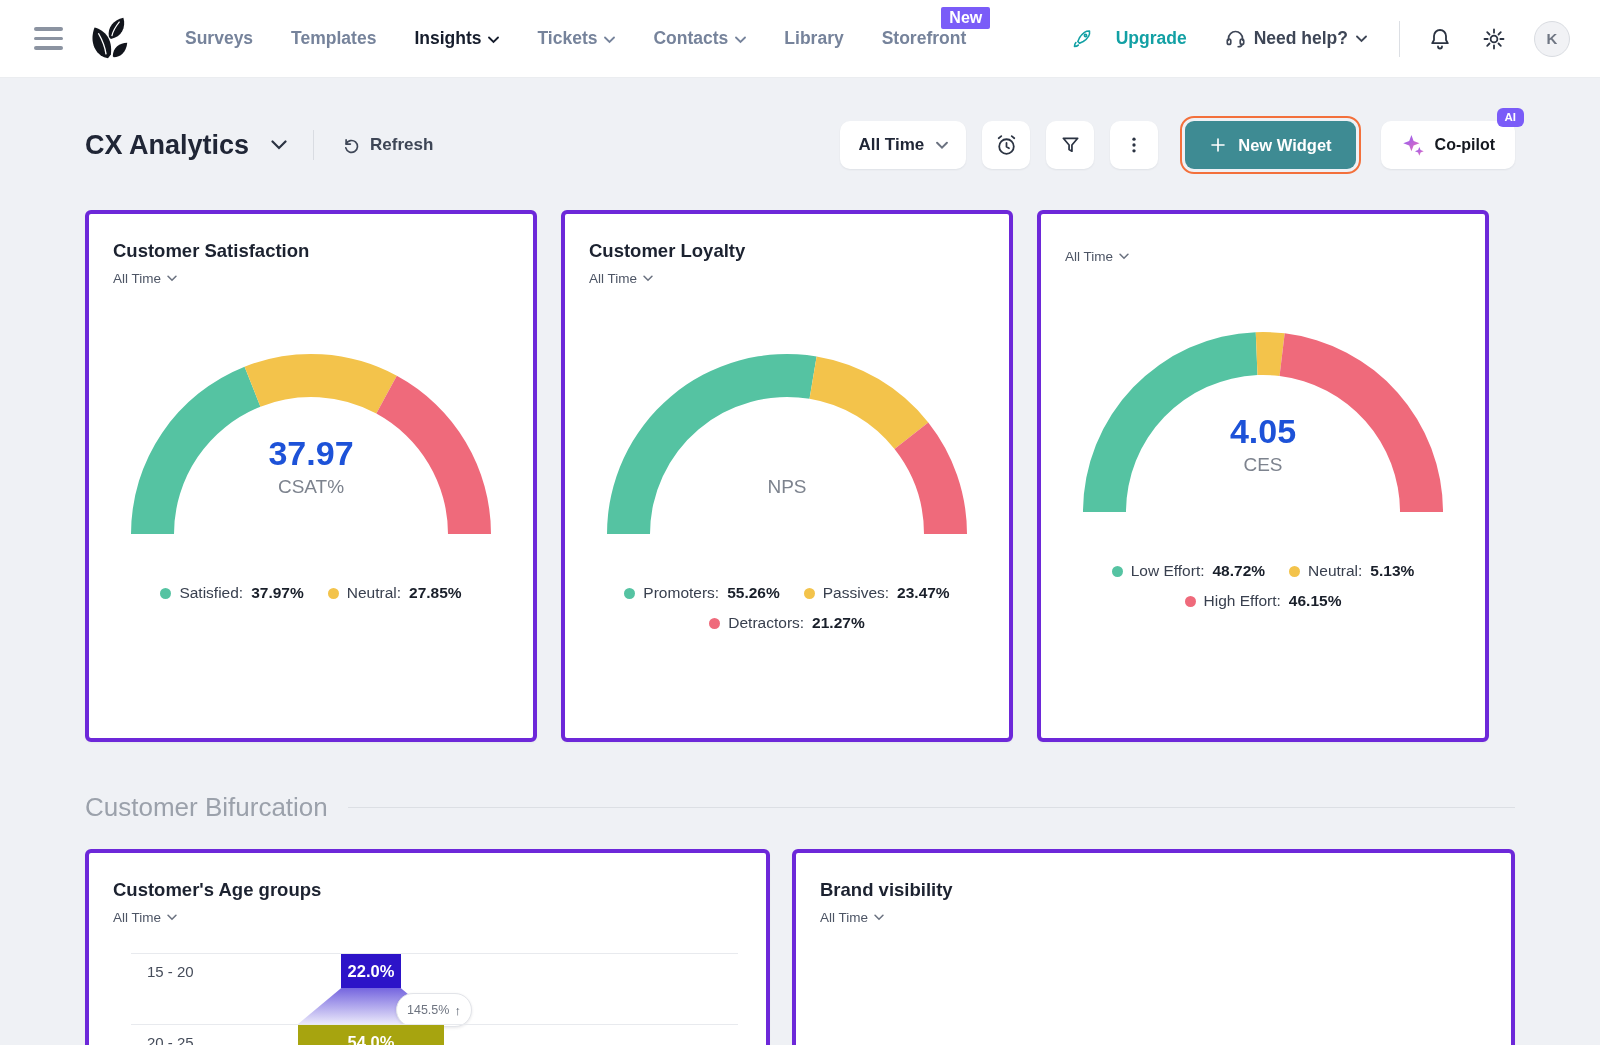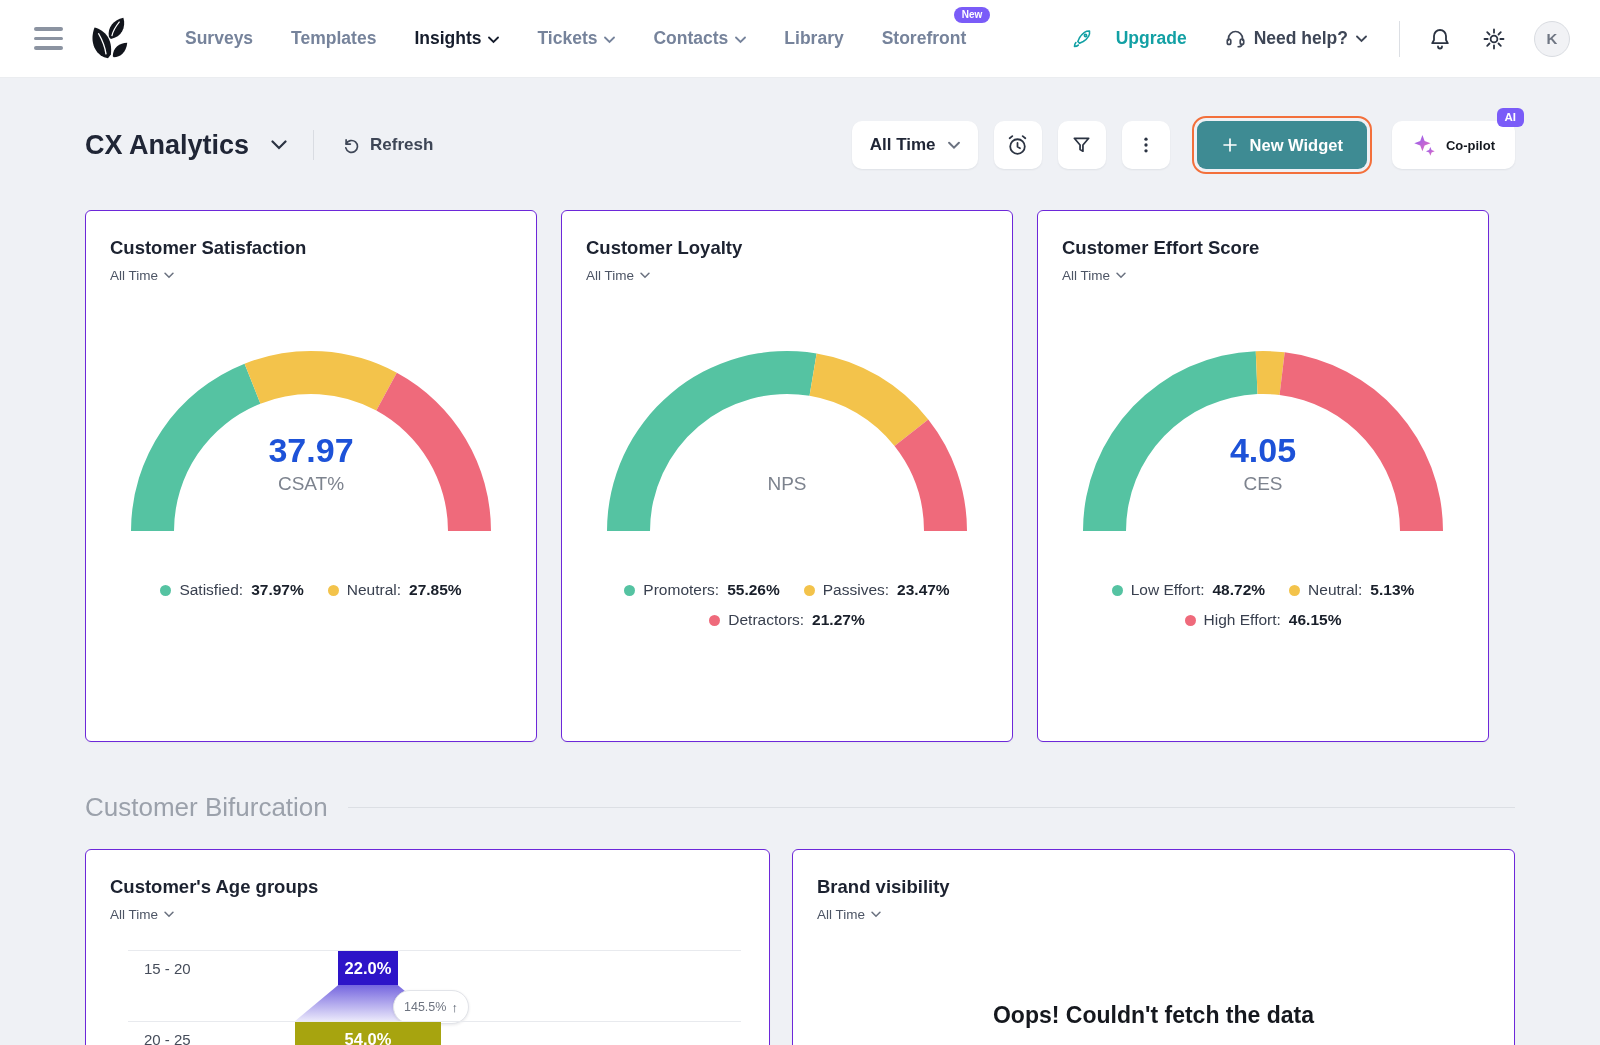"New" .nav-badge { border-radius: 8px -> 2px; font-size: 10px -> 16px }
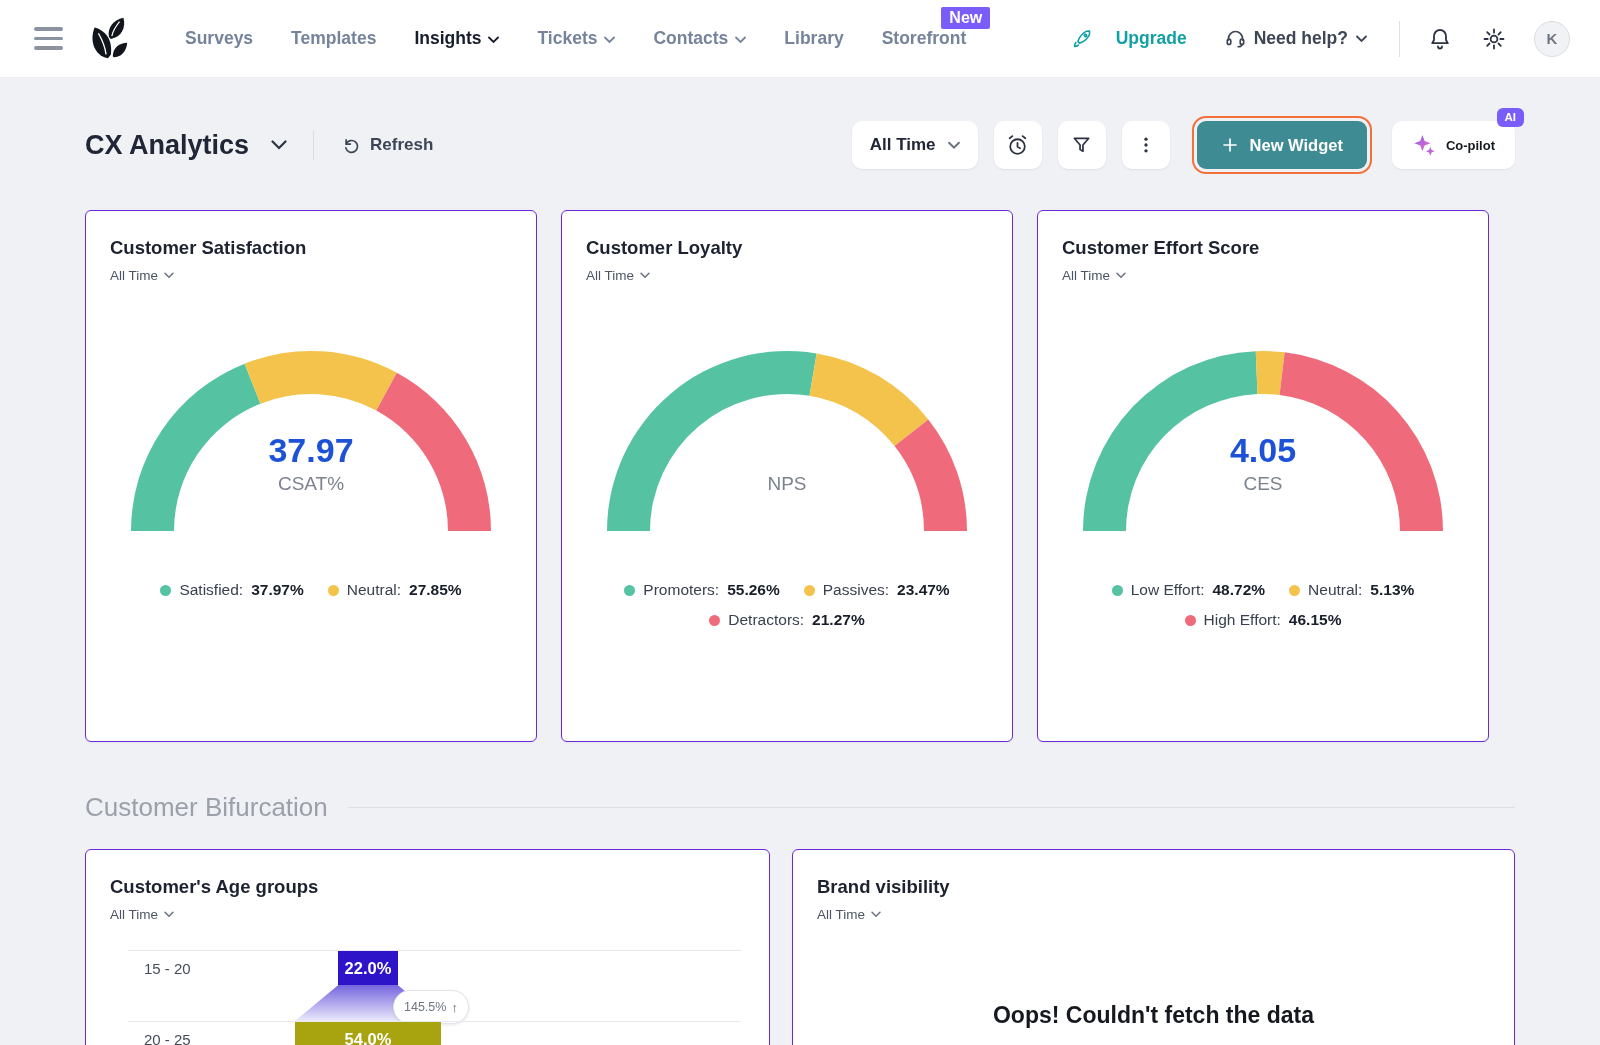"Co-pilot" .copilot { font-size: 13px -> 16px }
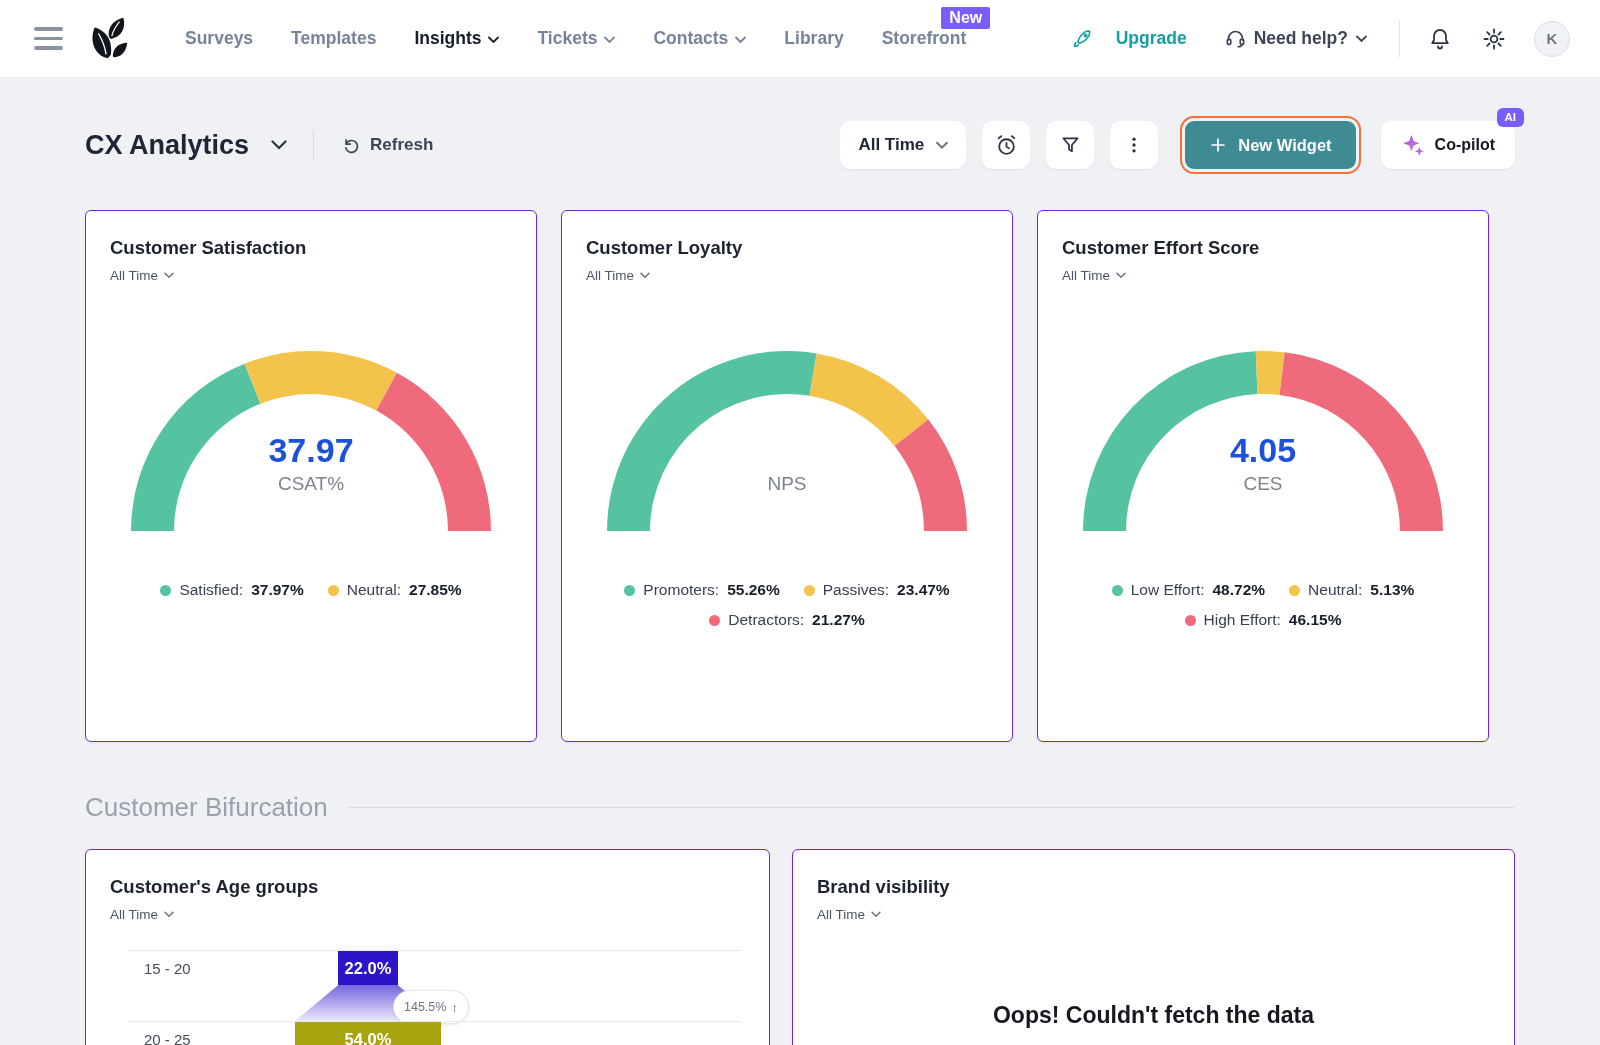"Customer Satisfaction" .card { border: 1px solid #6d28d9 -> 4px solid #6d28d9 }
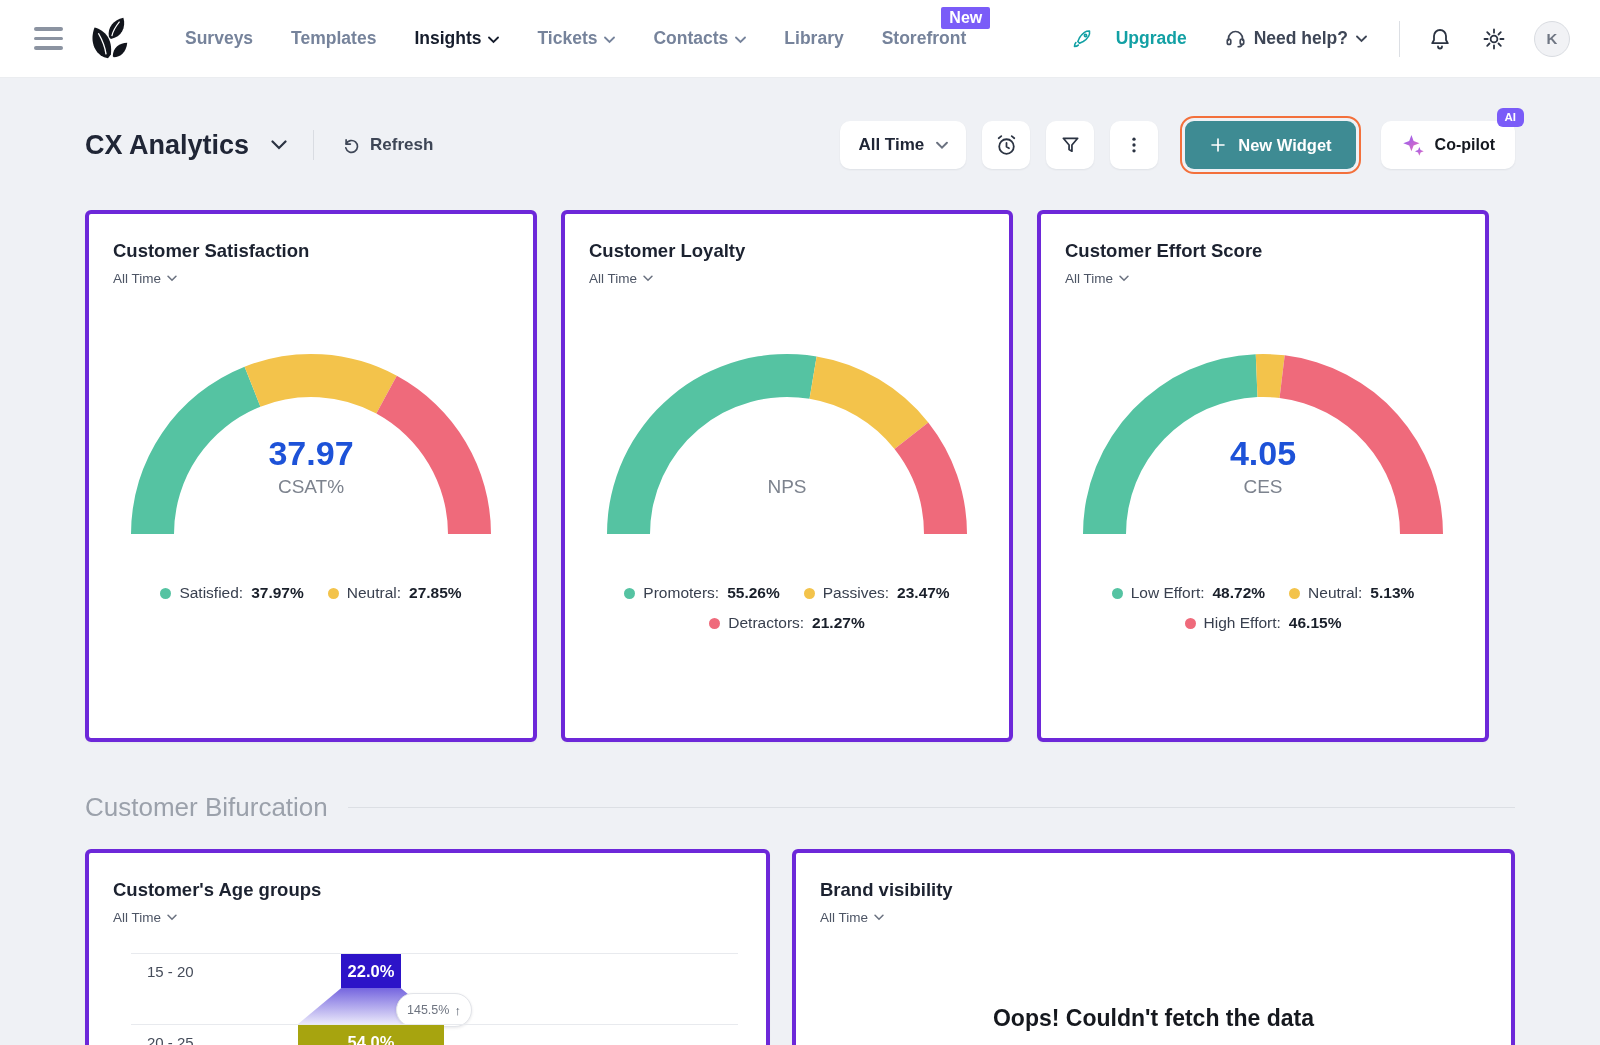"Customer Effort Score" h3.card-title { html: <h3>Customer Effort Score</h3> -> none }
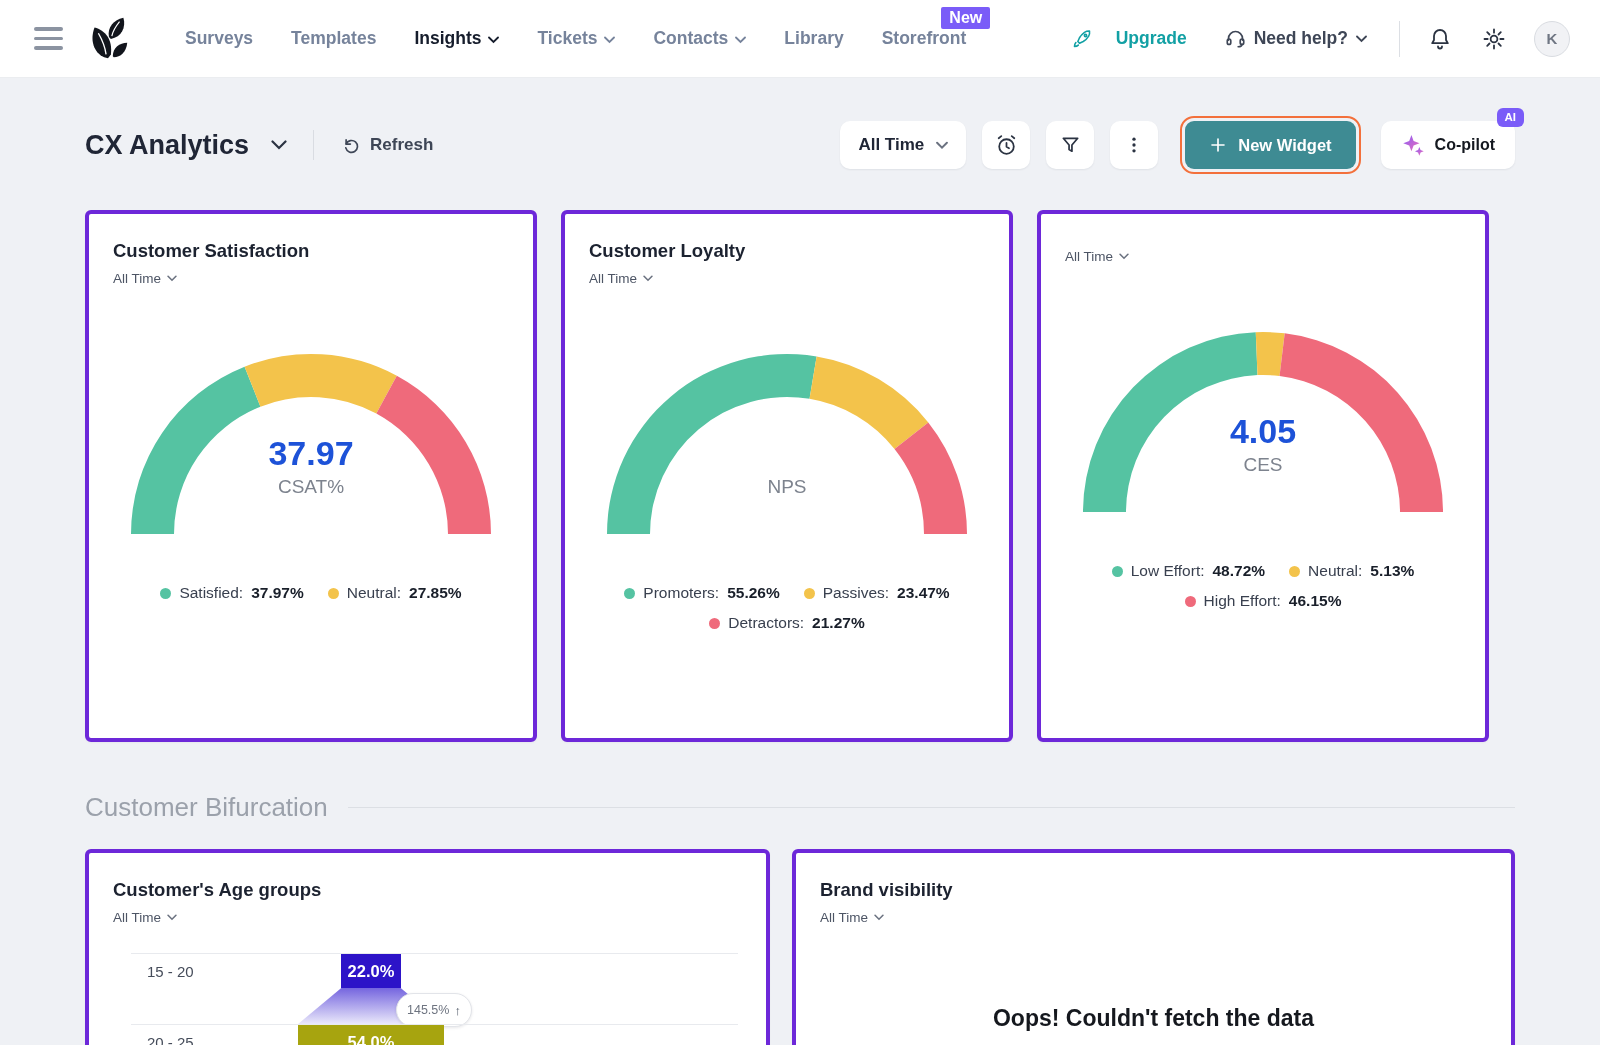"Oops! Couldn't fetch the data" div.error-msg { html: <div>Oops! Couldn't fetch the data</div> -> none }
